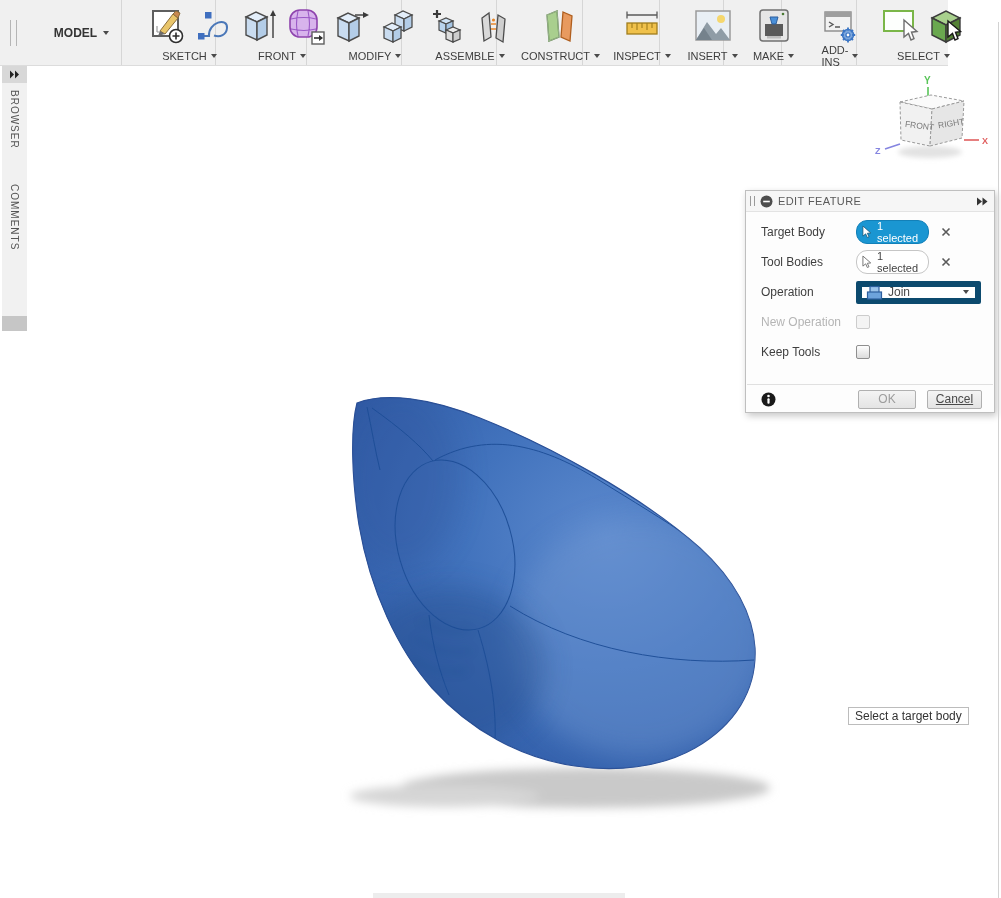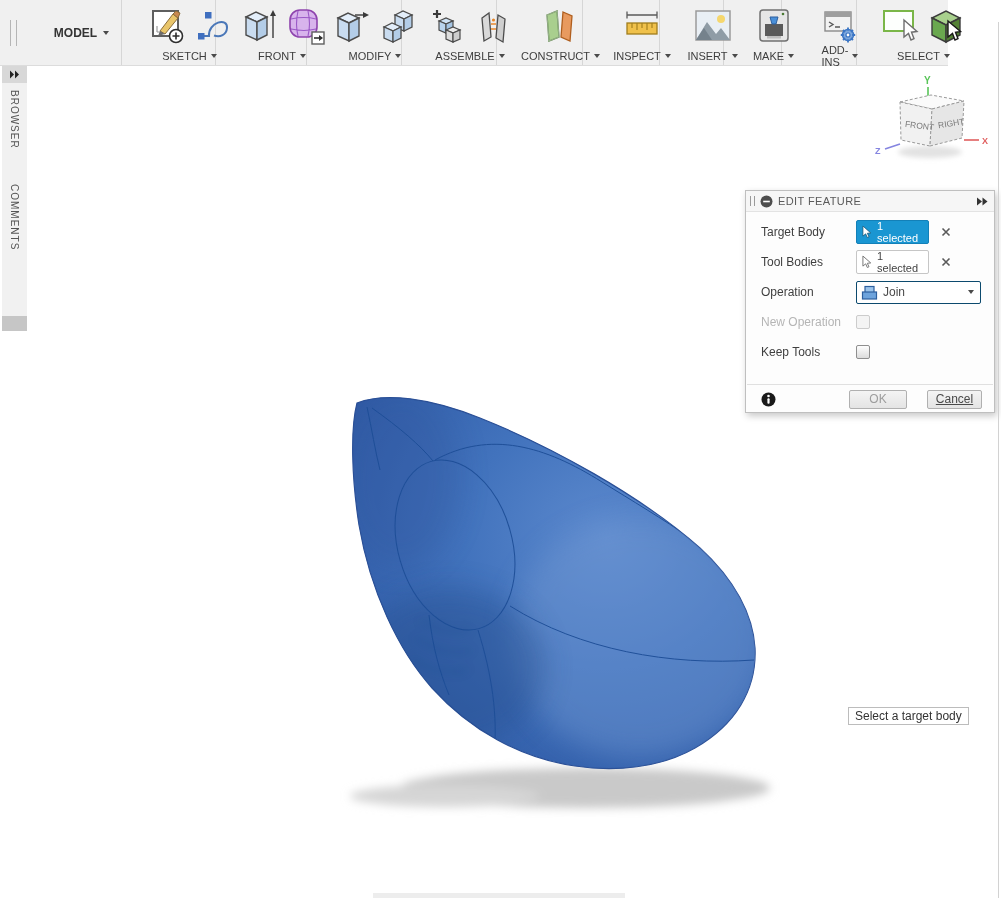"1 selected" .sel-btn { border-radius: 2px -> 11px }
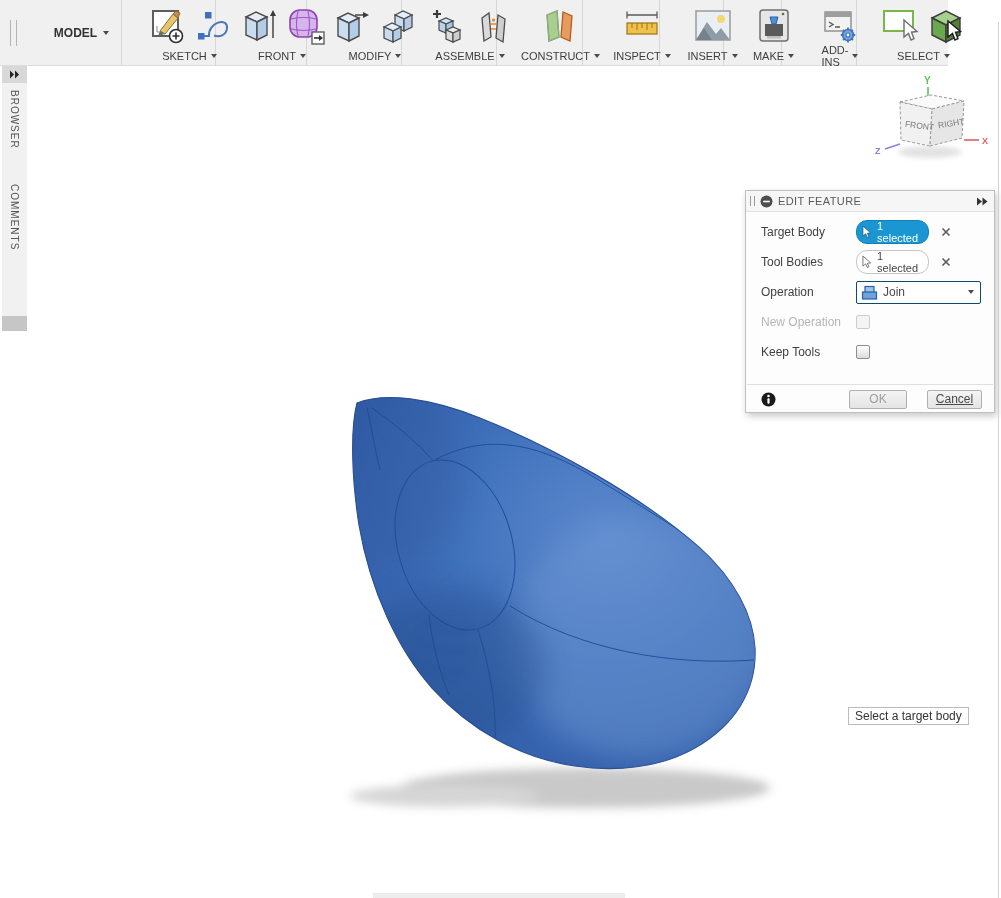"Join" .dropdown { border: 1px solid #0c4a6e -> 6px solid #0c4a6e }
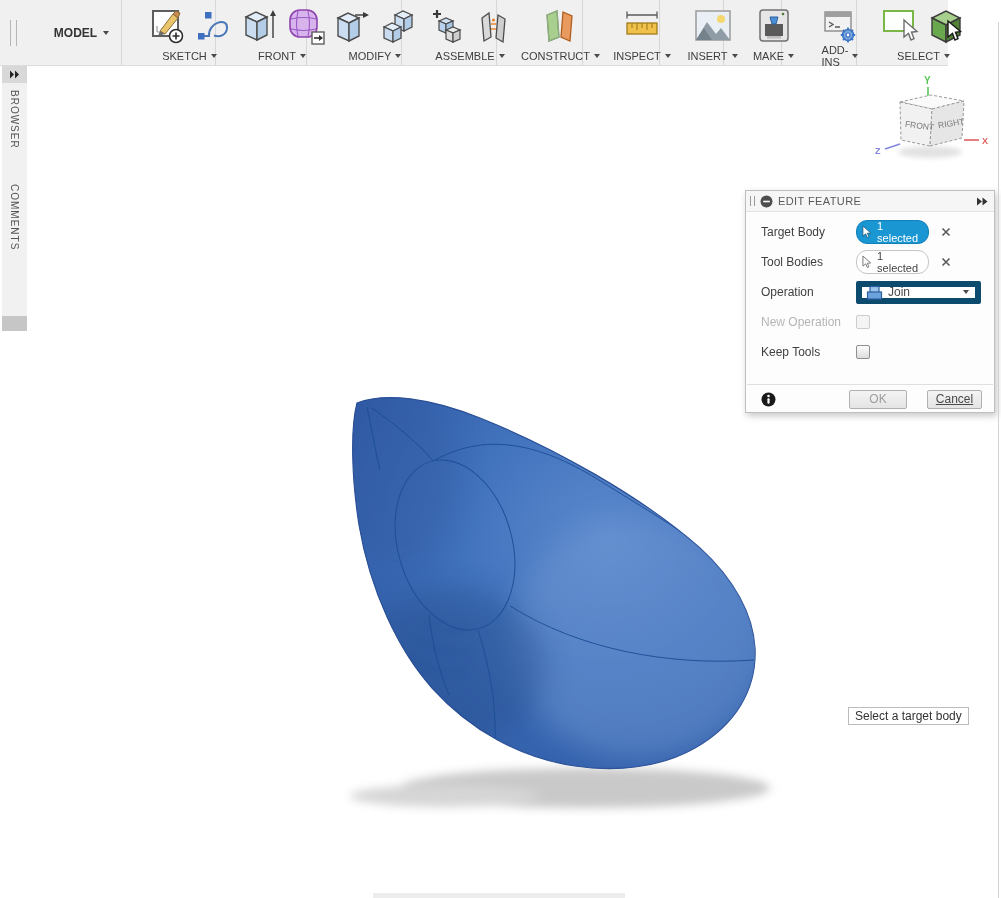"OK" .d-buttons { gap: 20px -> 11px }
